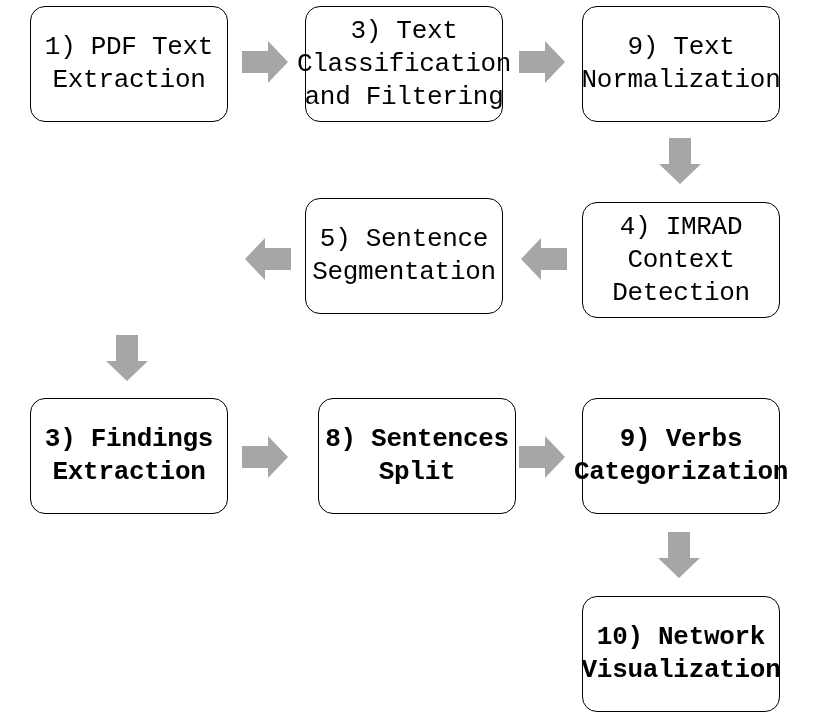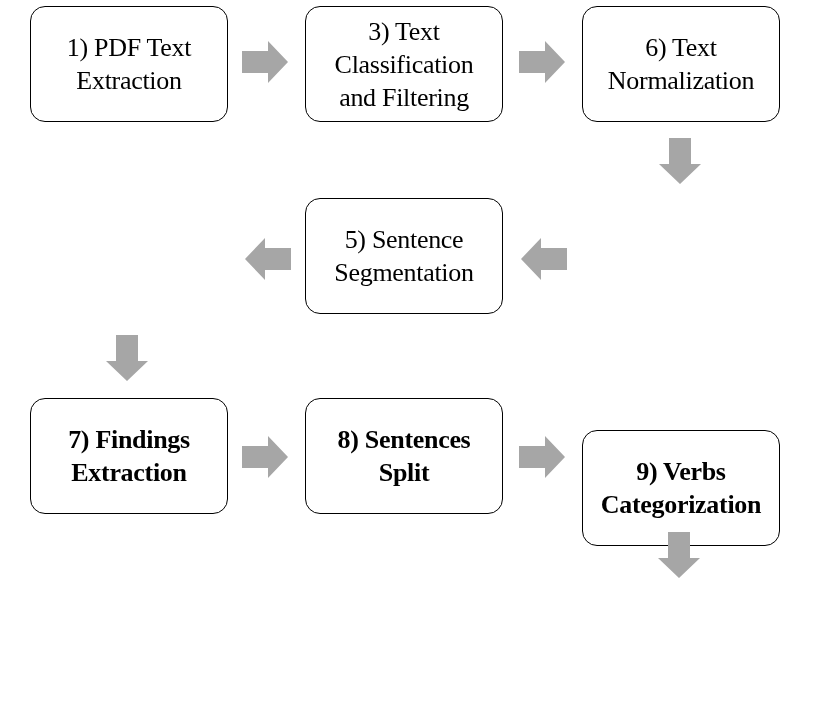"1) PDF Text" #canvas { font-family: Liberation Serif, serif -> Liberation Mono, monospace }
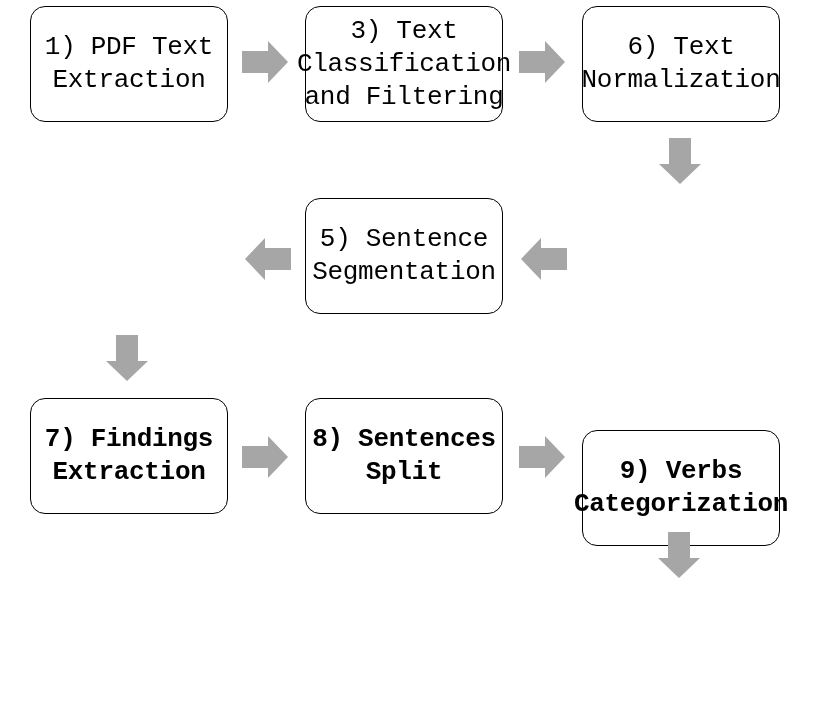"6) Text" div.flow-box { text: 6 -> 9 }
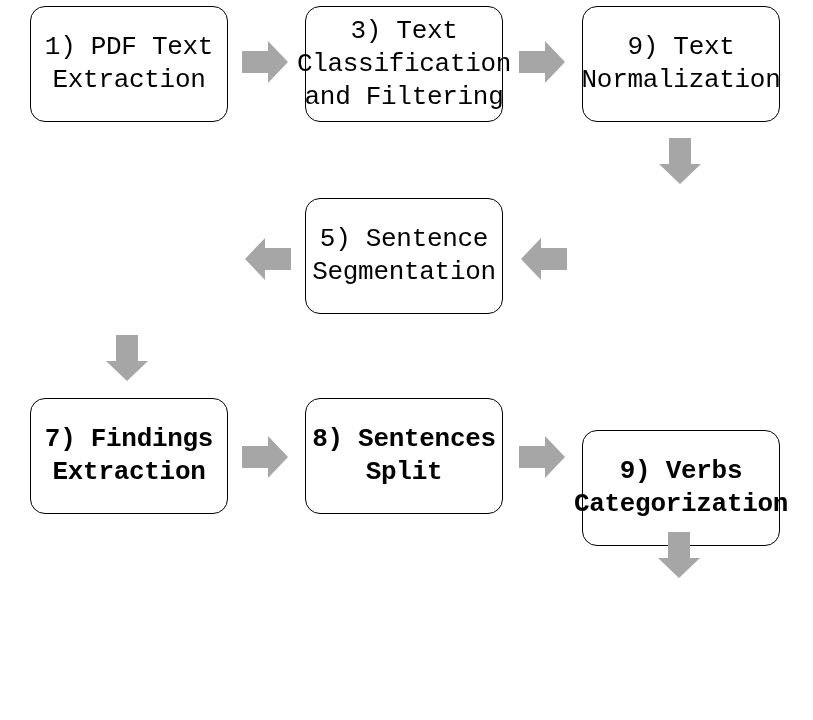"4) IMRAD" div.flow-box { html: none -> <div>4) IMRAD Context Detection</div> }
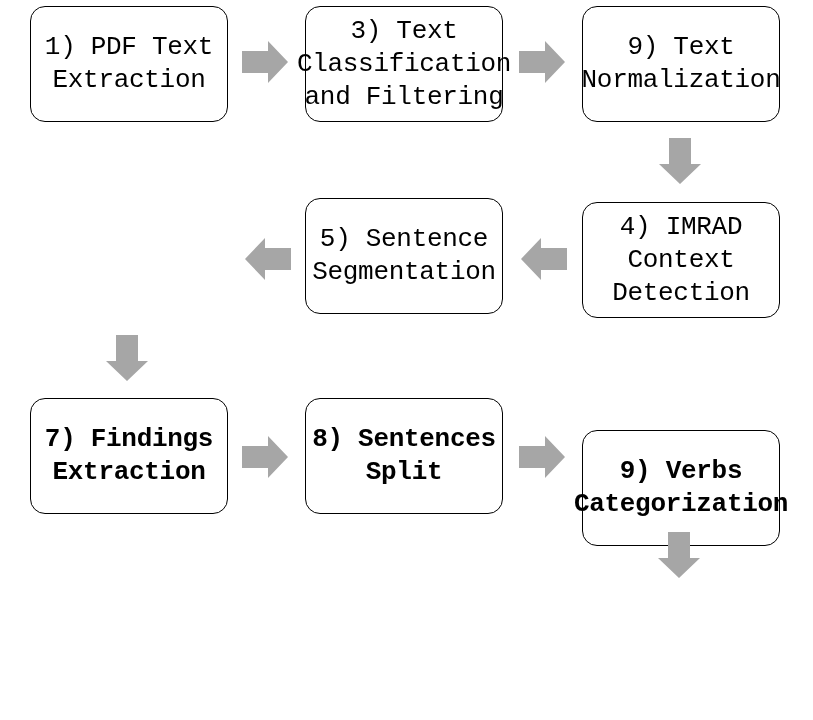"7) Findings" div.flow-box { text: 7 -> 3 }
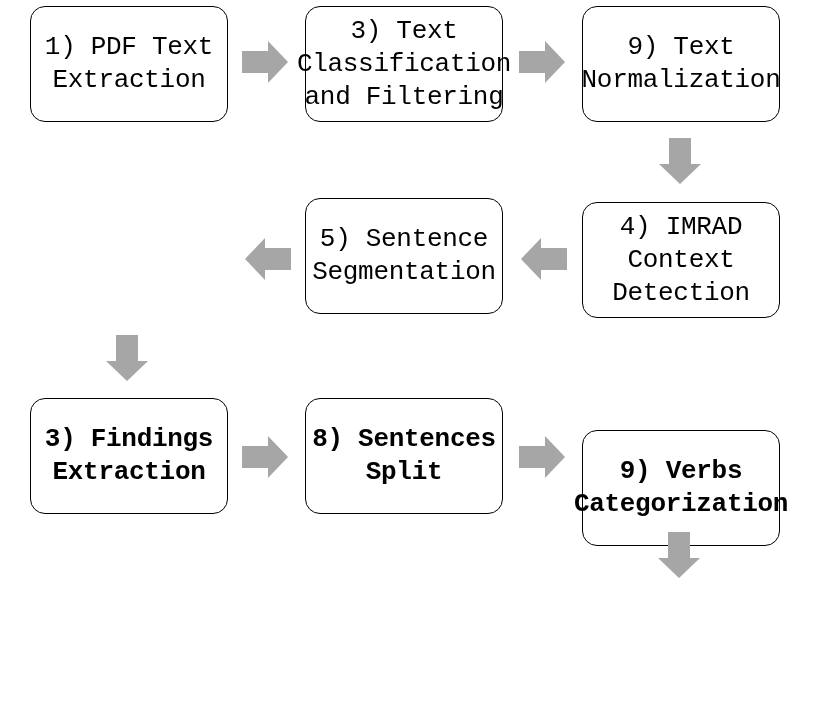"8) Sentences" .pos-b8 { left: 305px -> 318px }
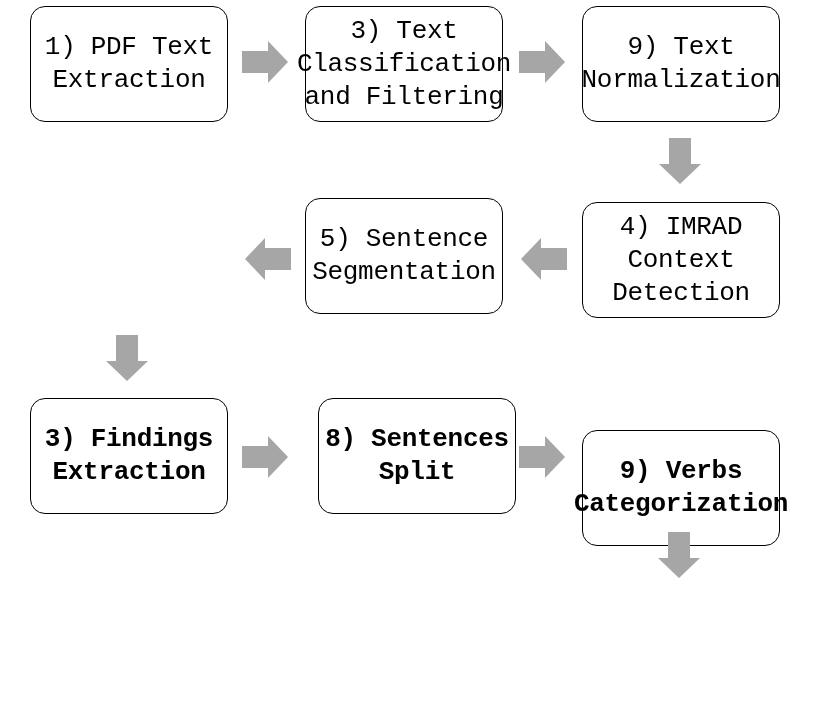"9) Verbs" .pos-b9 { margin-top: 32px -> none }
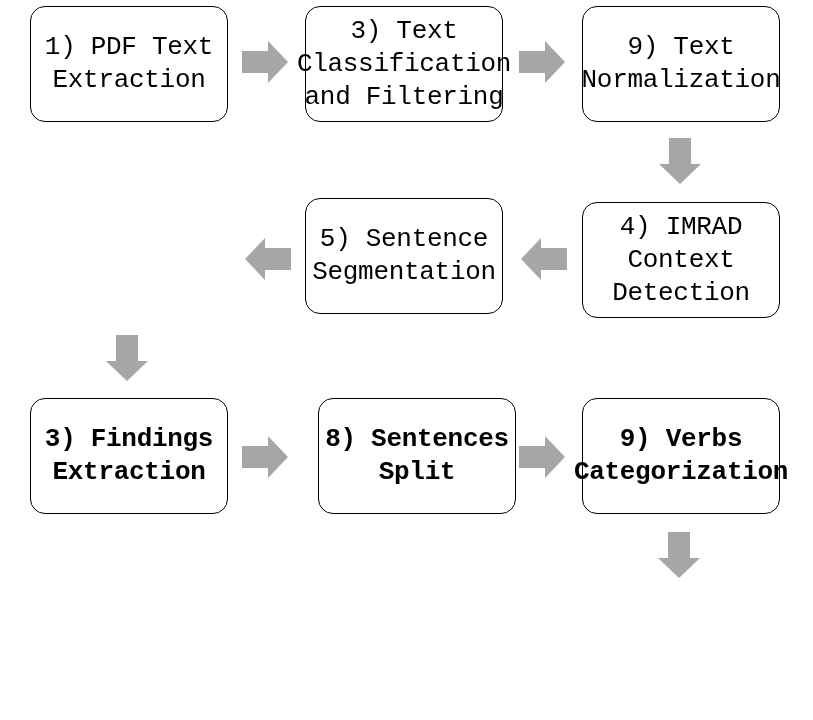"10) Network" div.flow-box { html: none -> <div>10) Network Visualization</div> }
